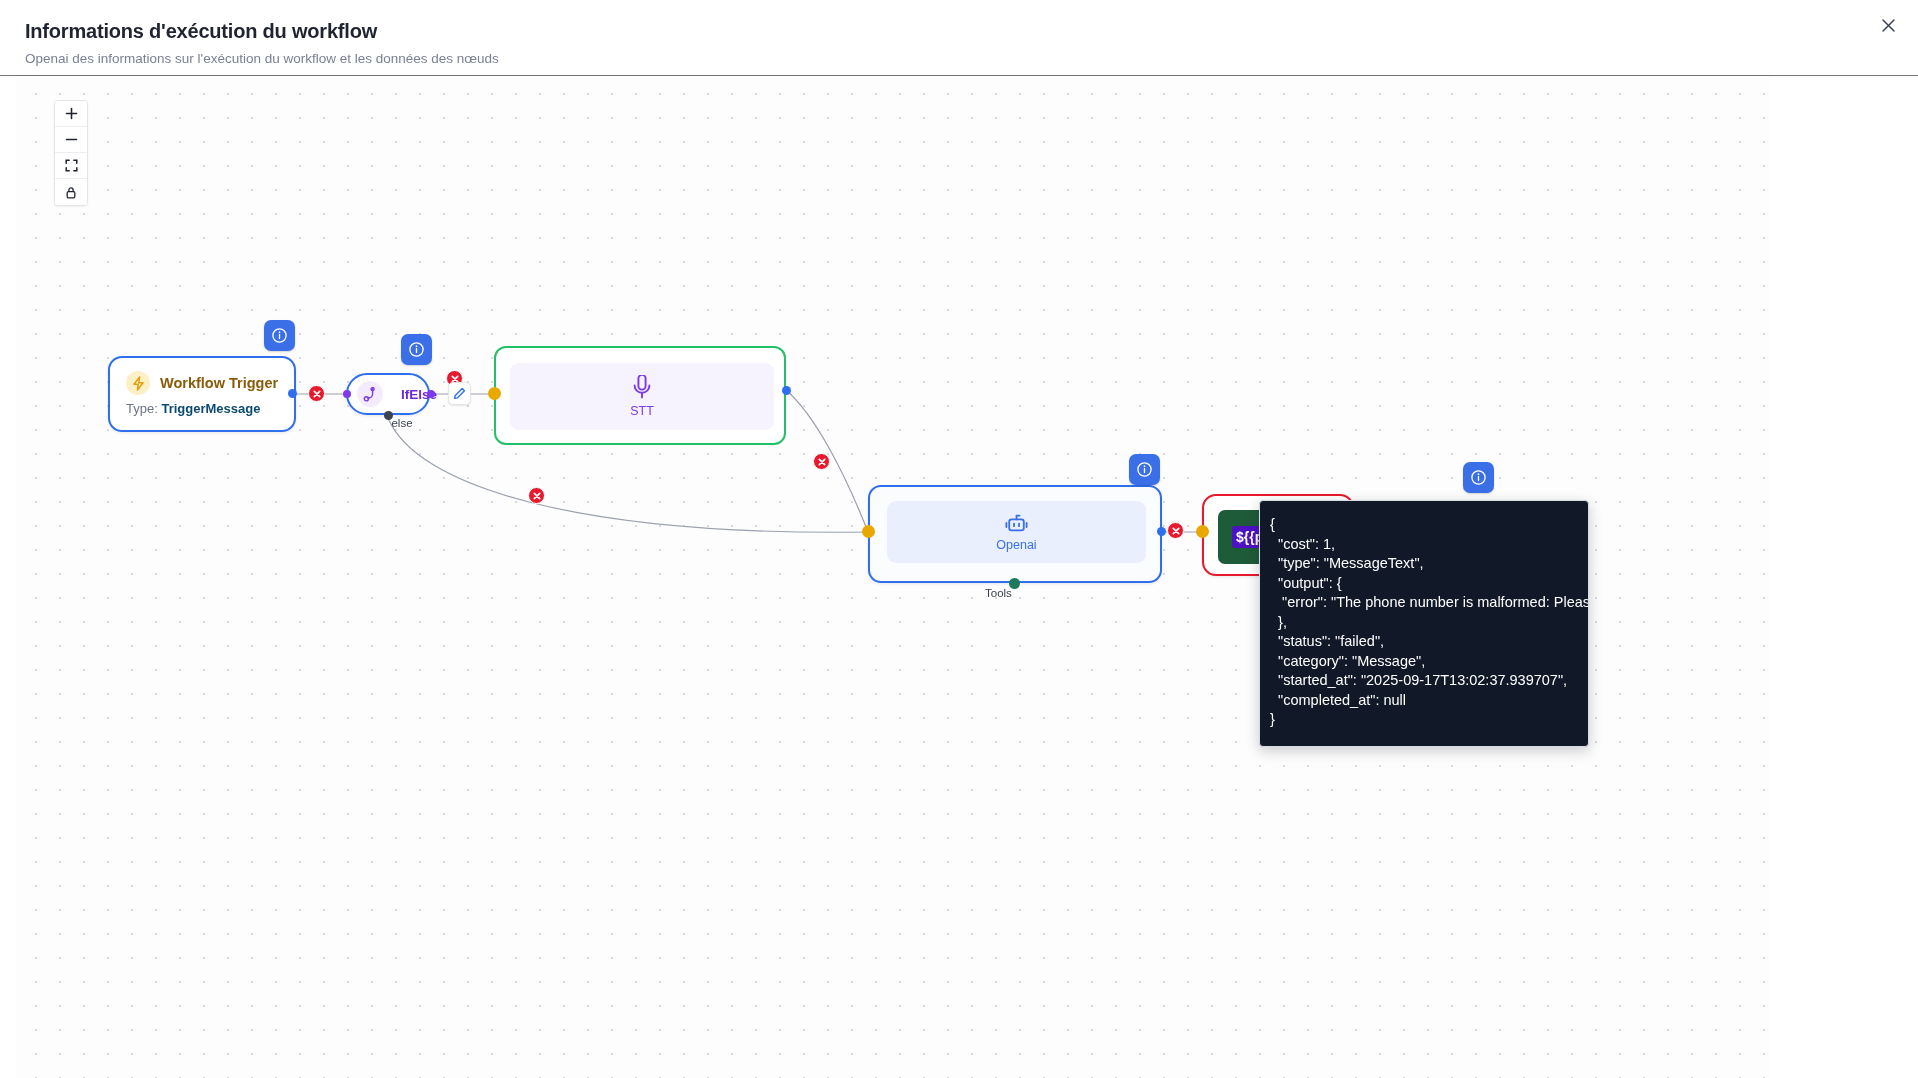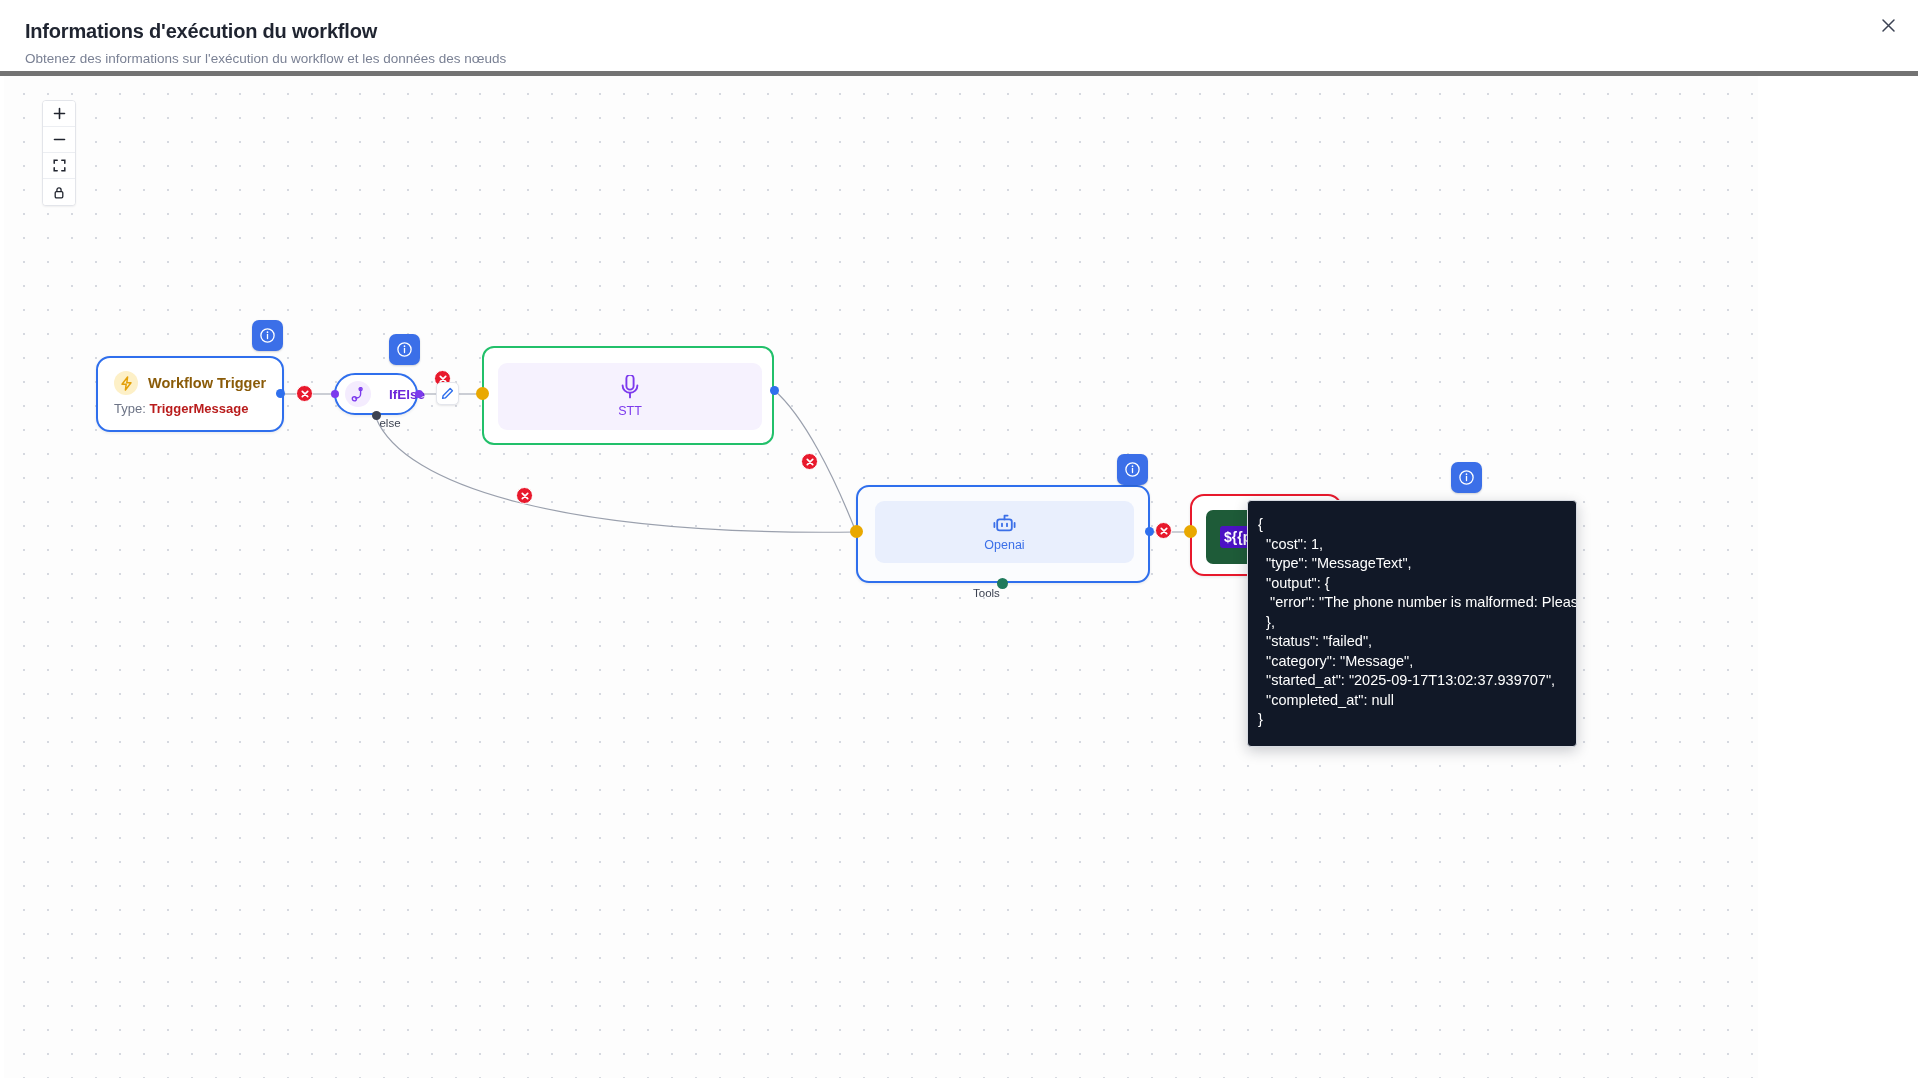"Informations d'exécution du workflow" .header { border-bottom: 5px solid #737373 -> 1px solid #737373 }
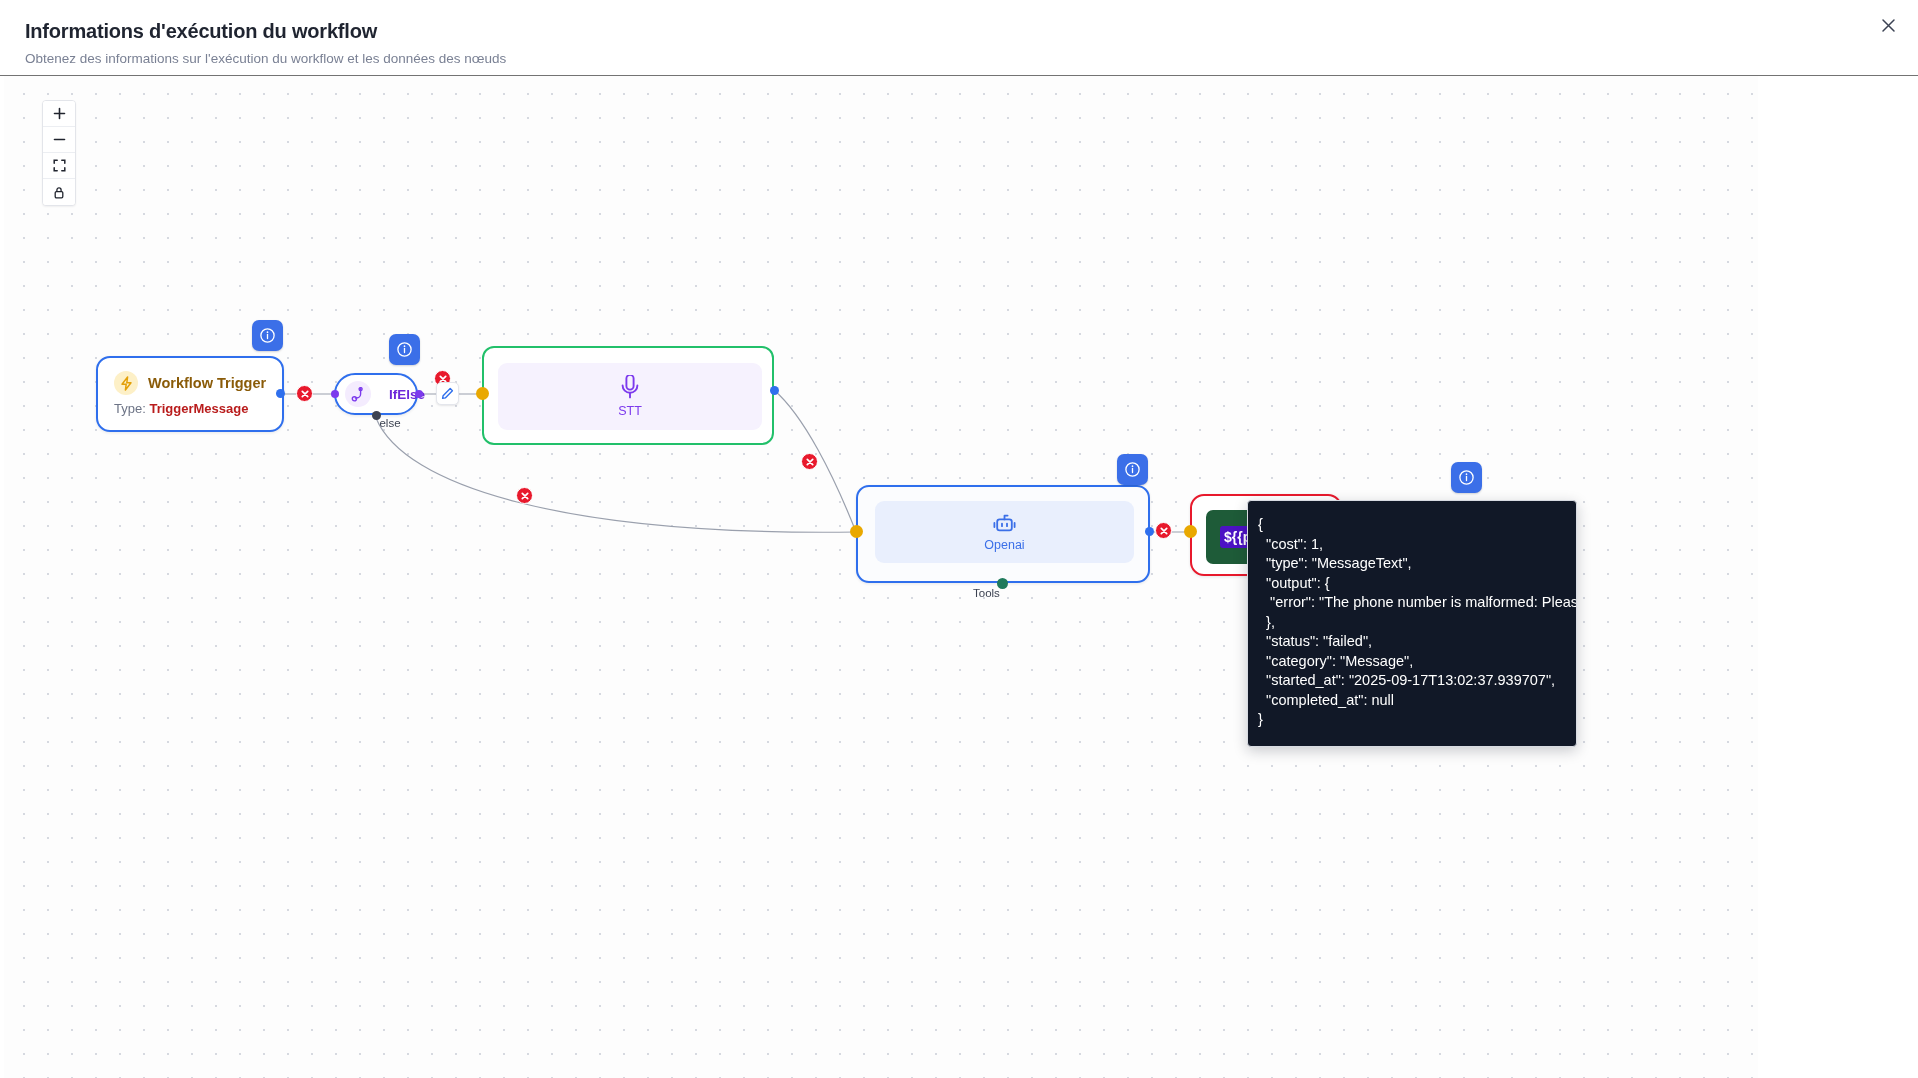"Obtenez des informations sur l'exécution" div.header-sub { text: Obtenez -> Openai }
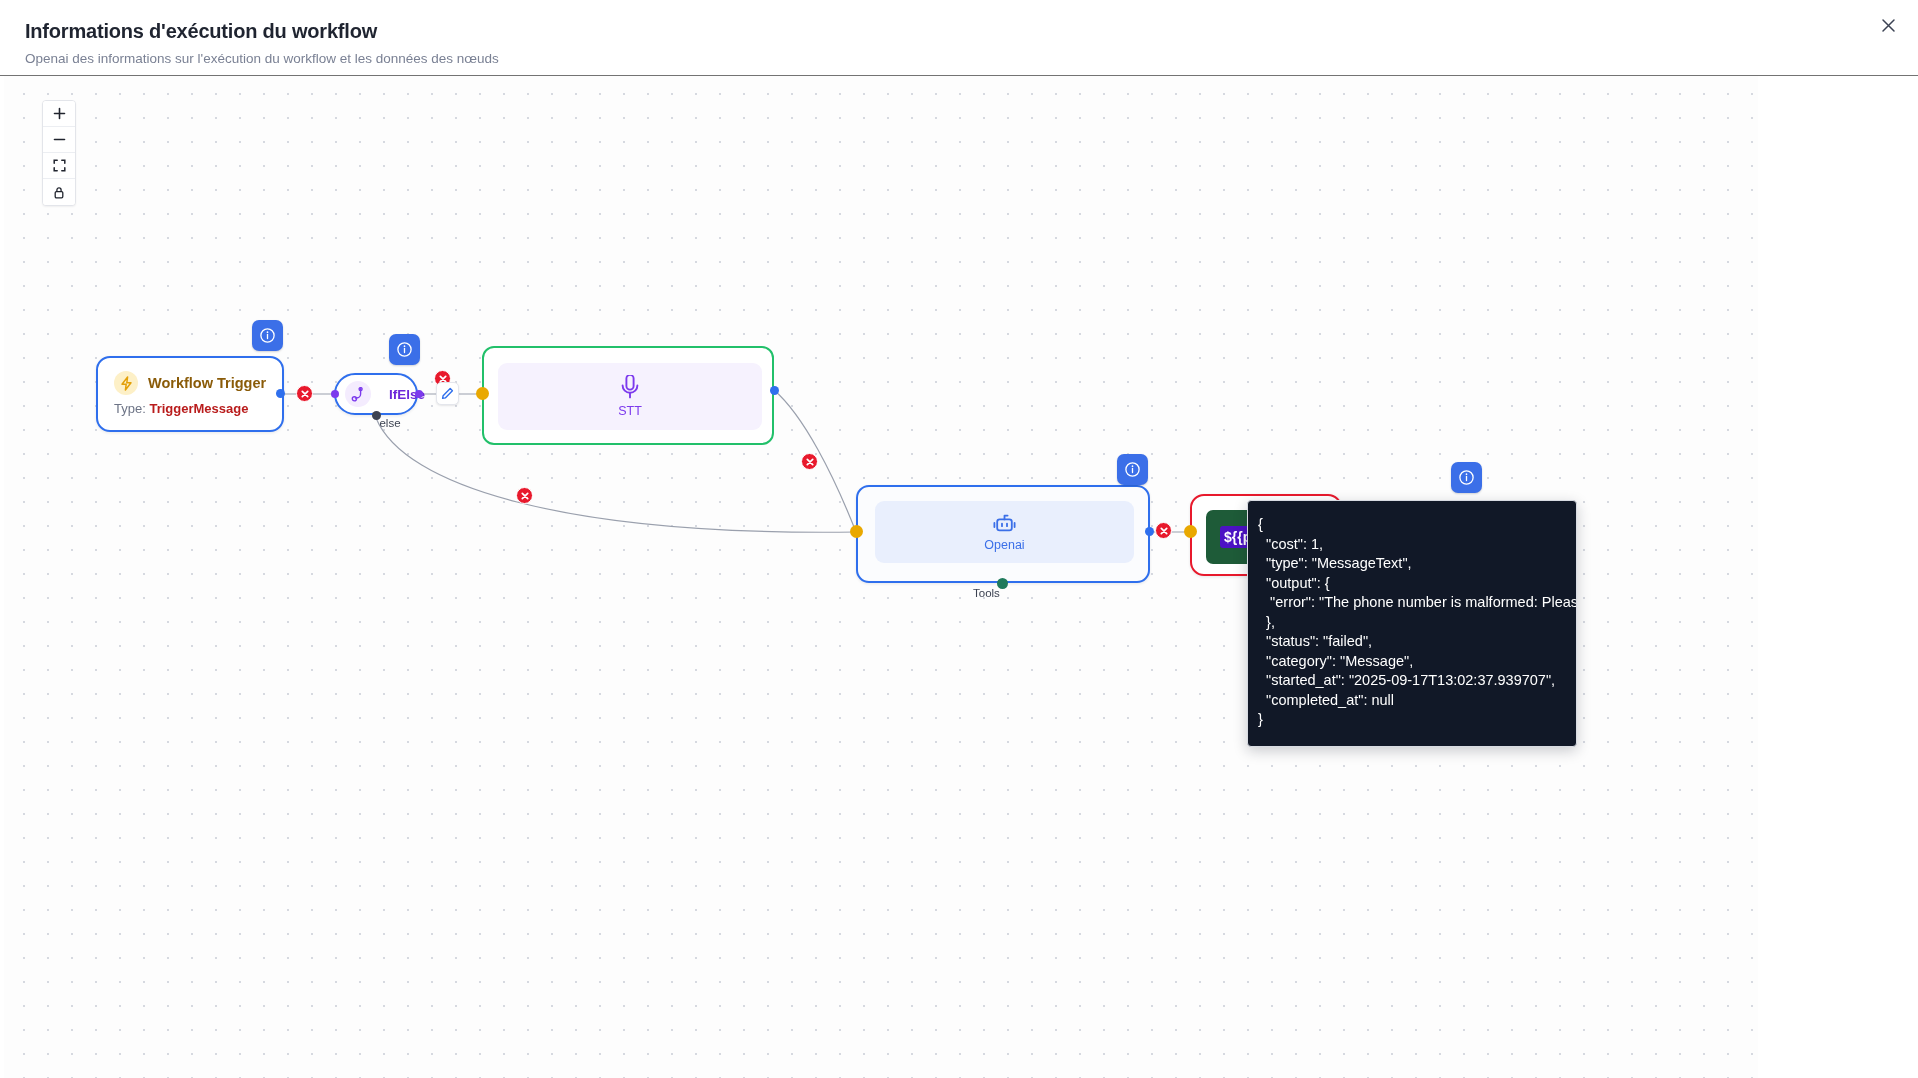"Workflow Trigger" .canvas { left: 4px -> 16px }
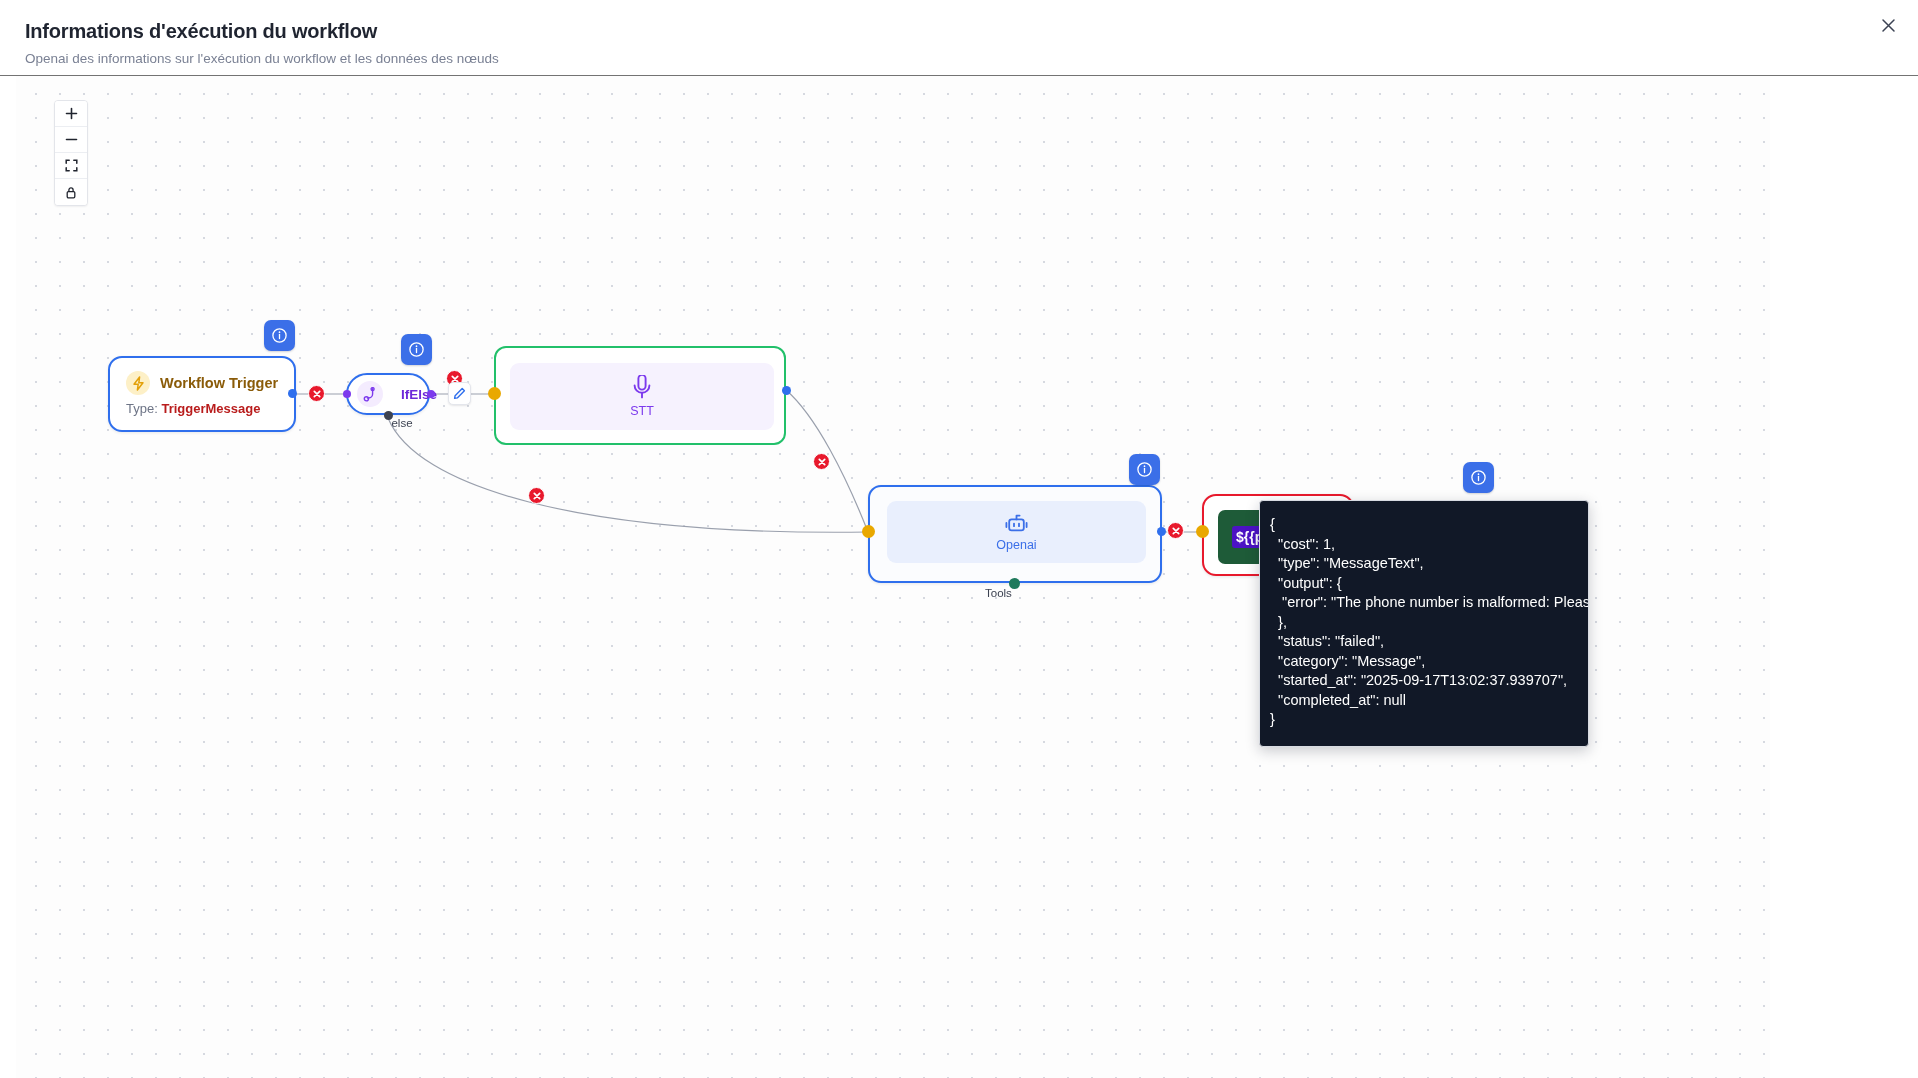"TriggerMessage" .trigger-type b { color: #b91c1c -> #0c4a6e }
